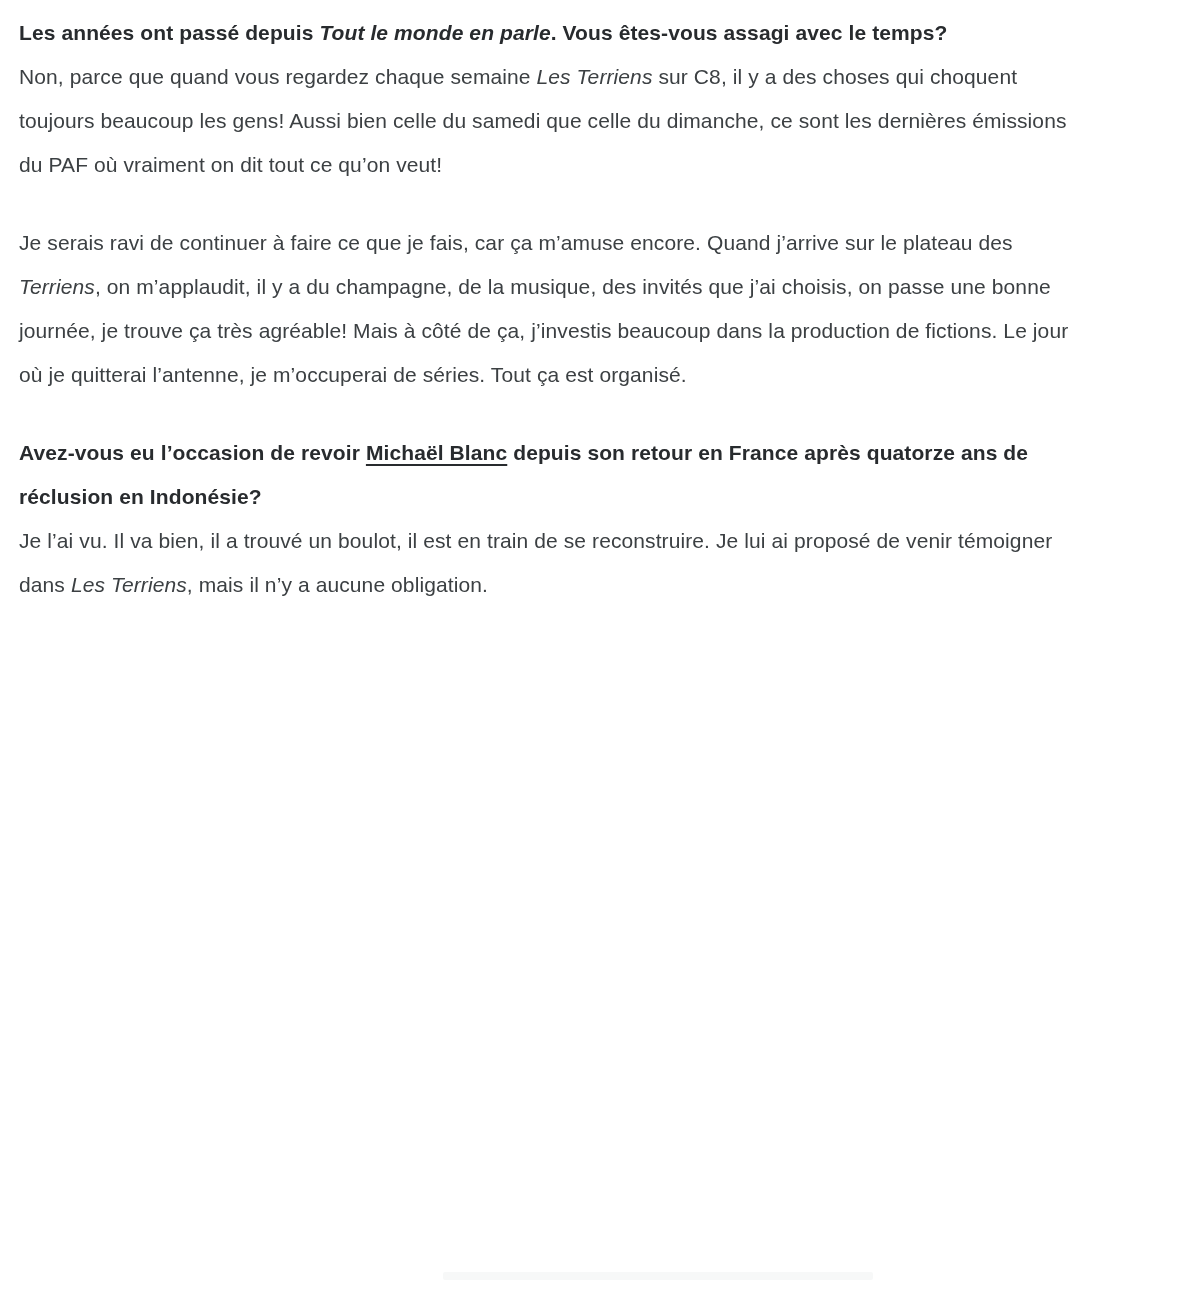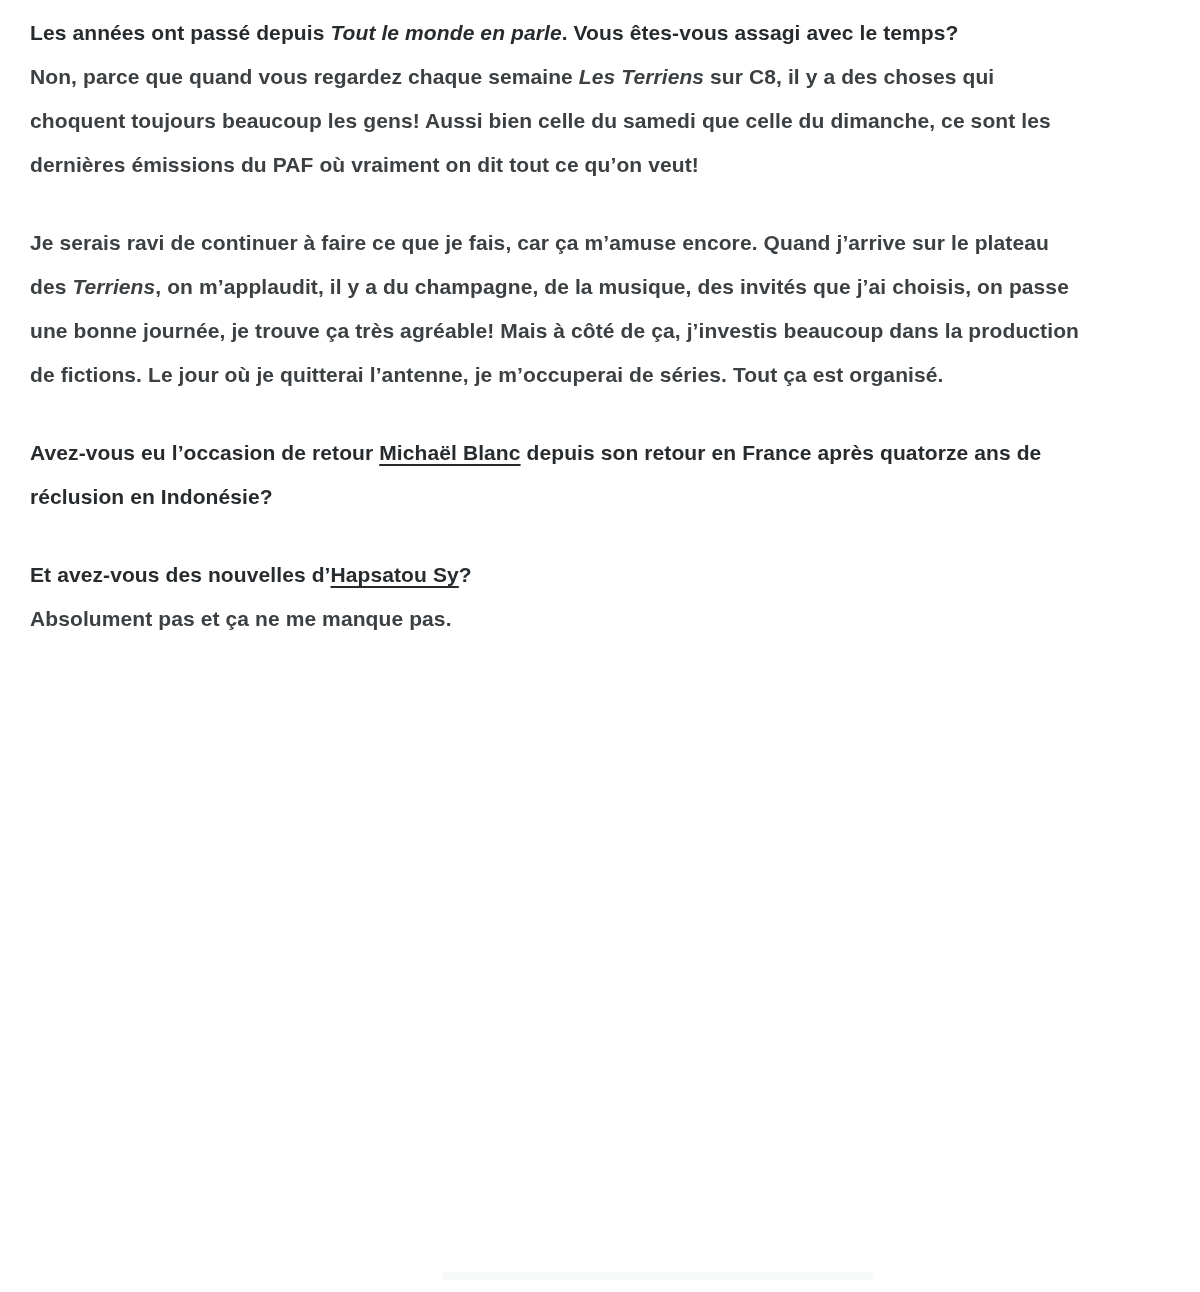"Les années ont passé depuis" .qa-block { margin: 0 0 34px 12px -> 0 0 34px 1px }
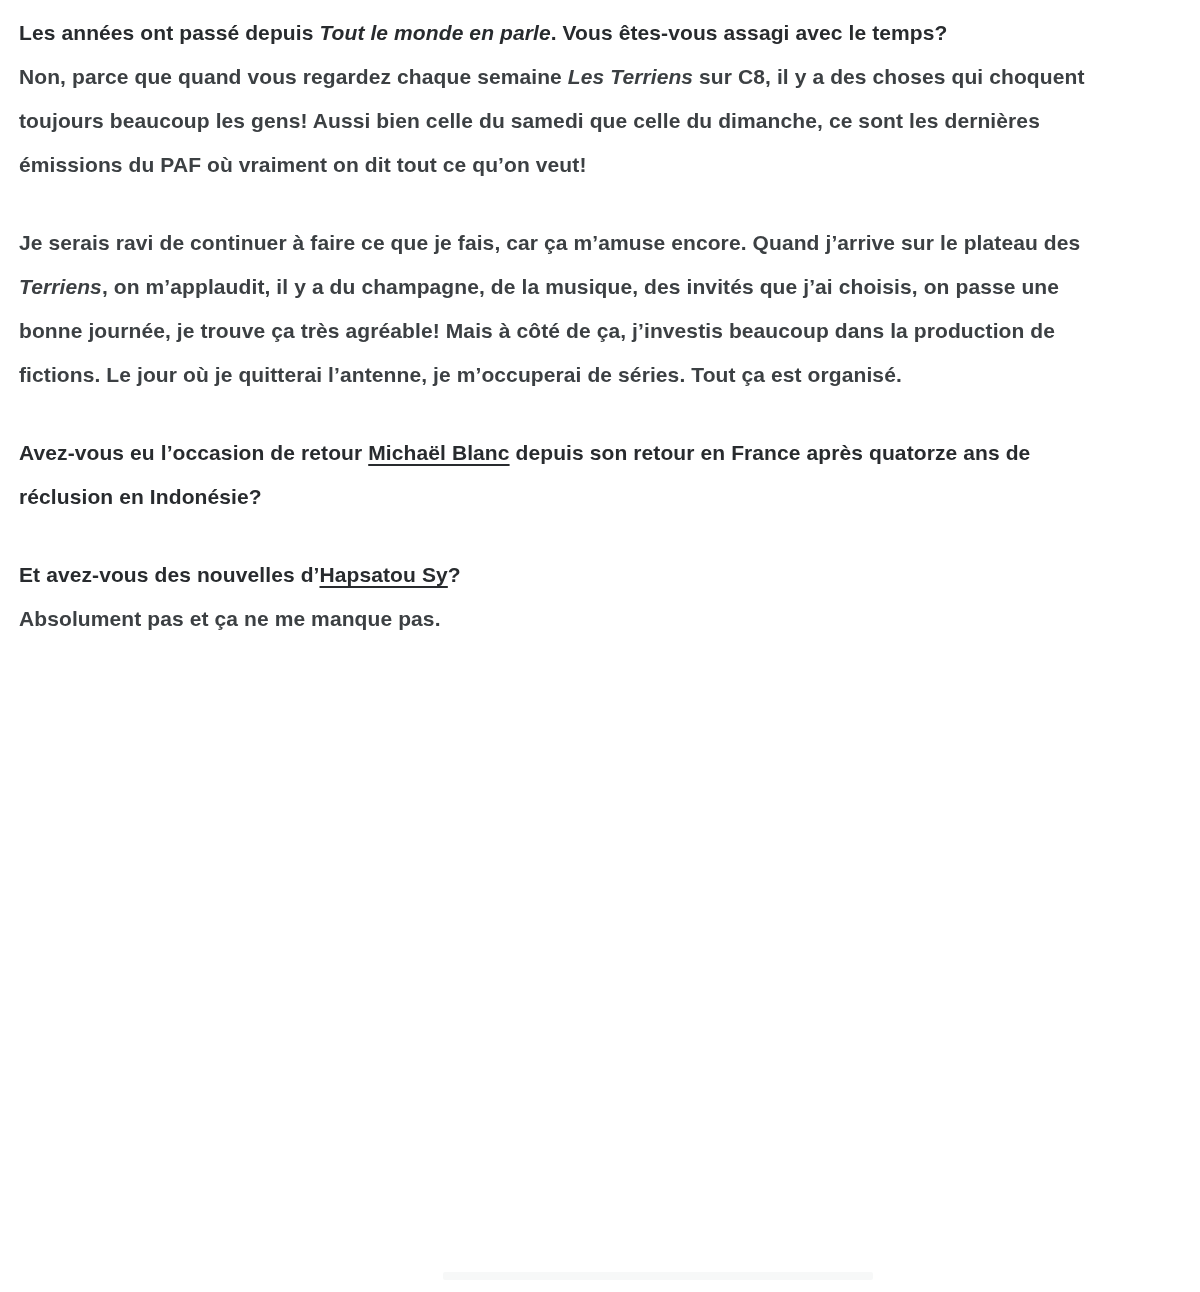"Non, parce que quand vous" .answer { font-weight: 700 -> 400 }
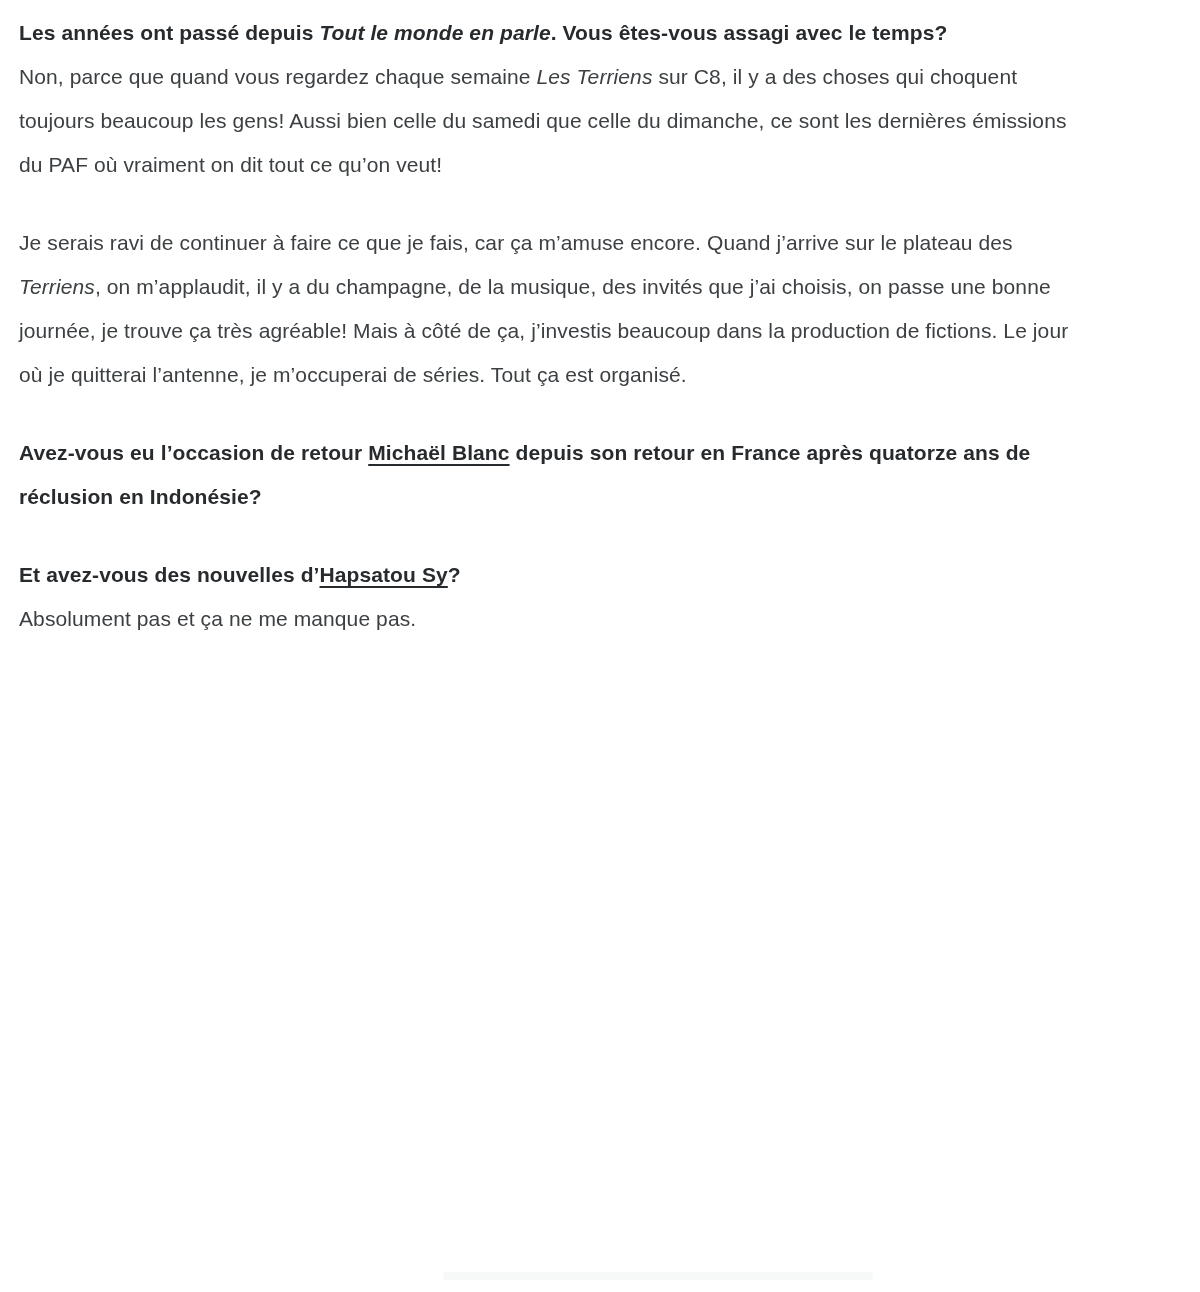"Avez-vous eu l’occasion de retour" span { text: retour -> revoir }
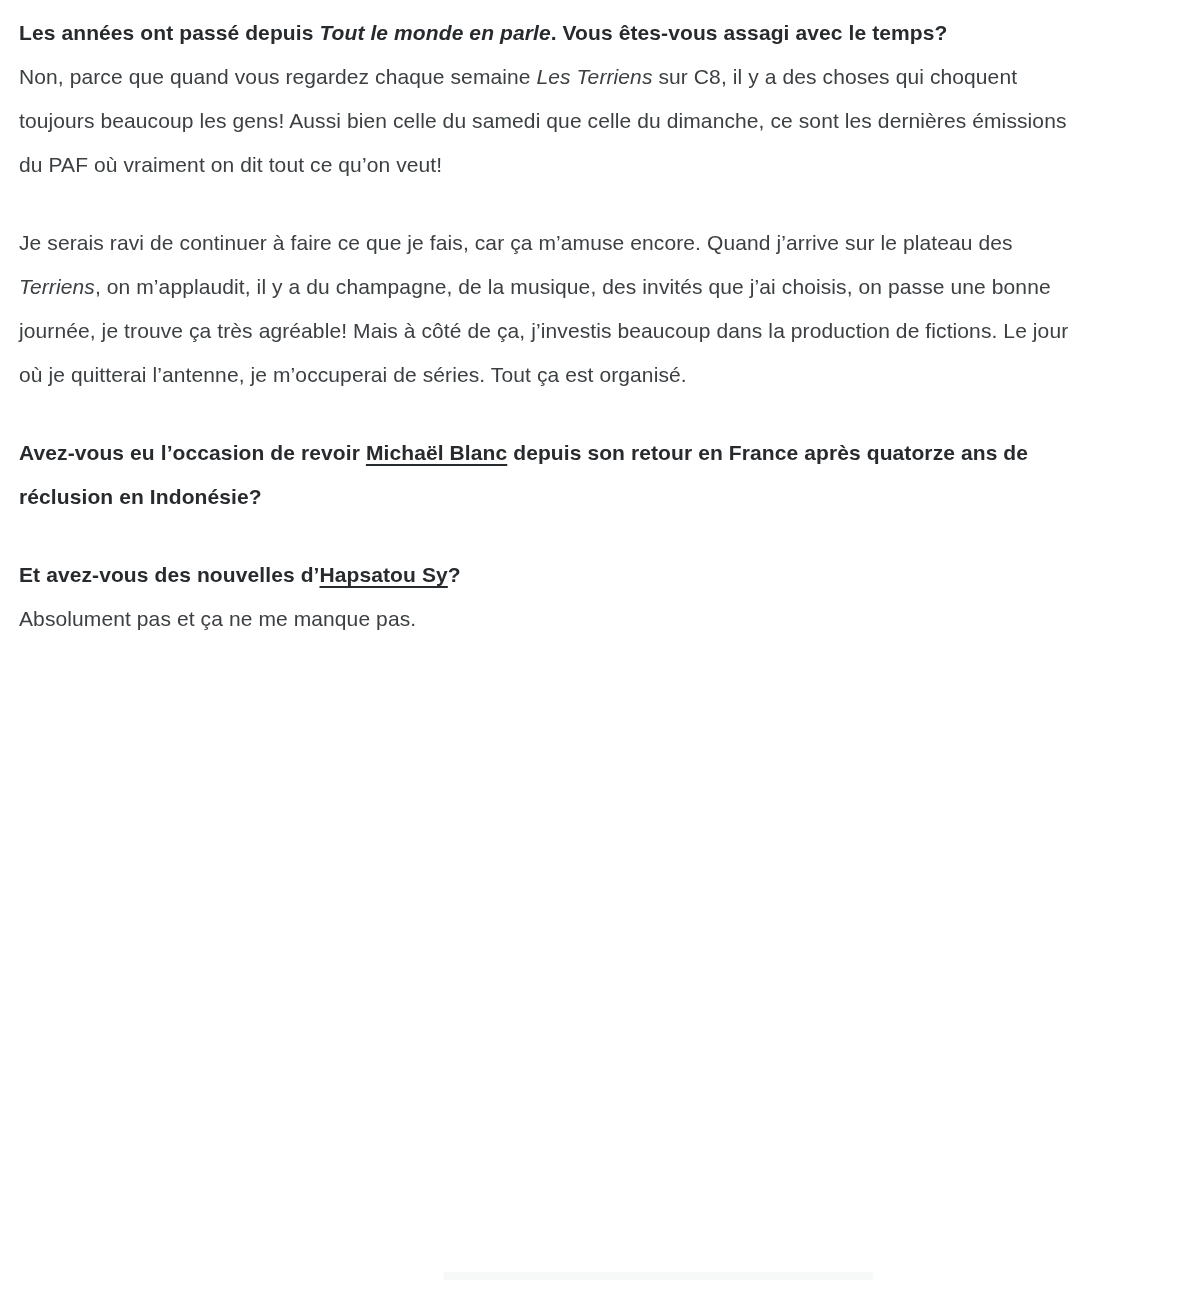"Je l’ai vu. Il va" p.answer { html: none -> <p><span>Je l’ai vu. Il va bien, il a trouvé un boulot, il est en train de se reconstruire. Je lui ai proposé de venir témoigner dans </span><span>Les Terriens</span><span>, mais il n’y a aucune obligation.</span></p> }
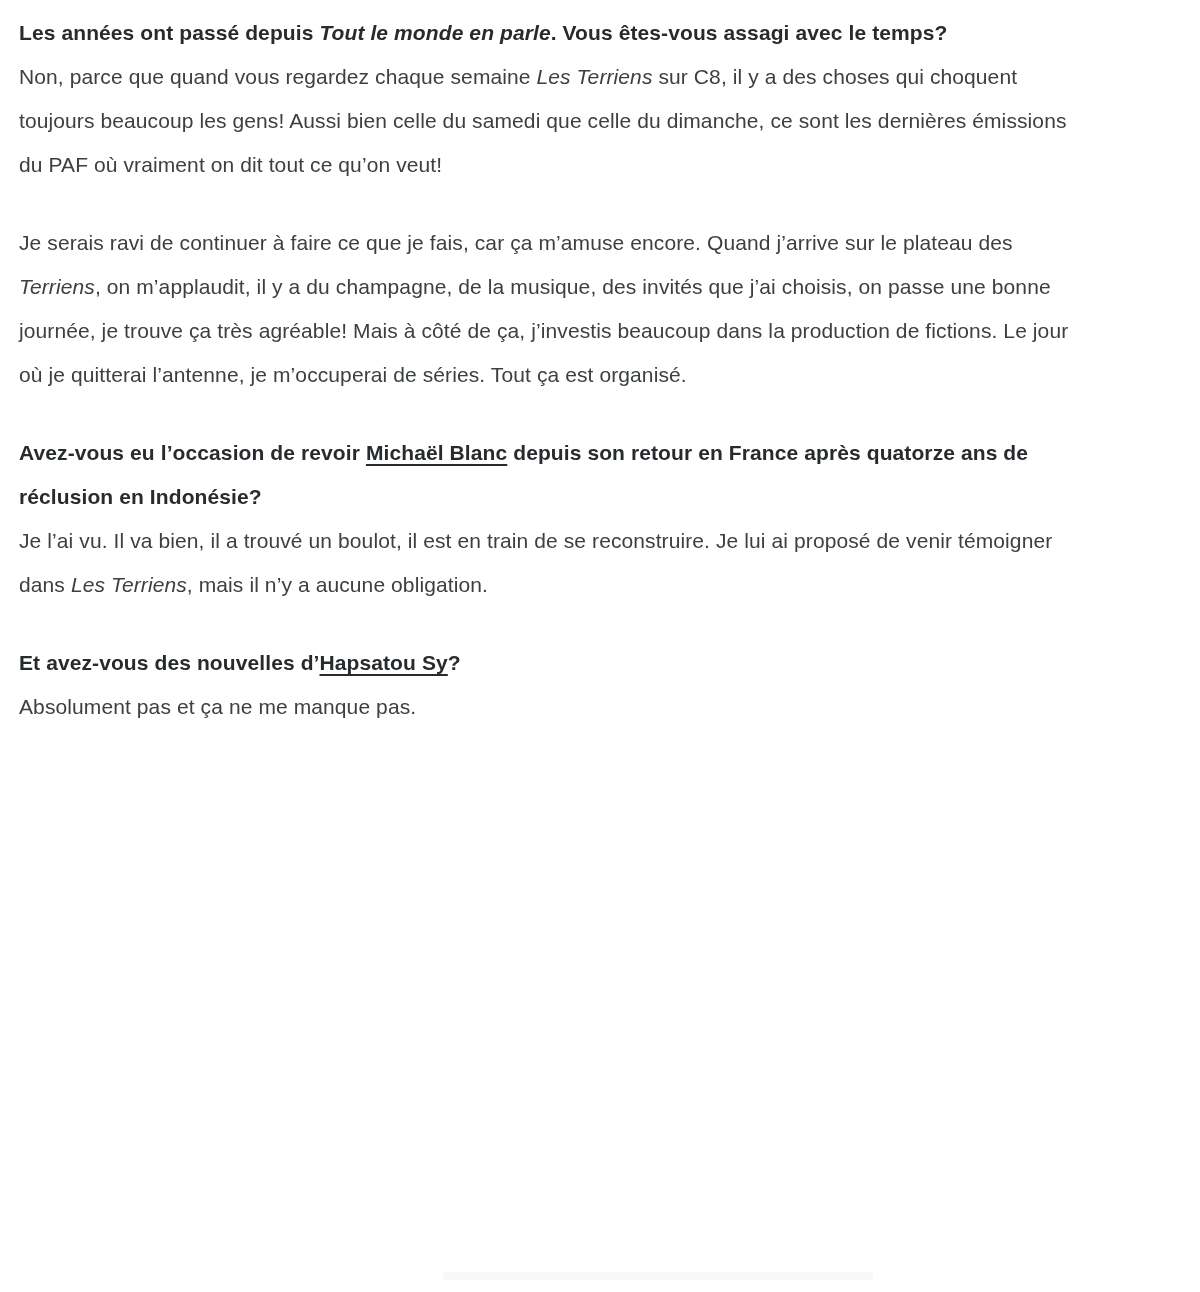"Et avez-vous des nouvelles d’Hapsatou" section.qa-block { html: <section> <p><span>Et avez-vous des nouvelles d’</span><a>Hapsatou Sy</a><span>?</span></p> <p><span>Absolument pas et ça ne me manque pas.</span></p> </section> -> none }
